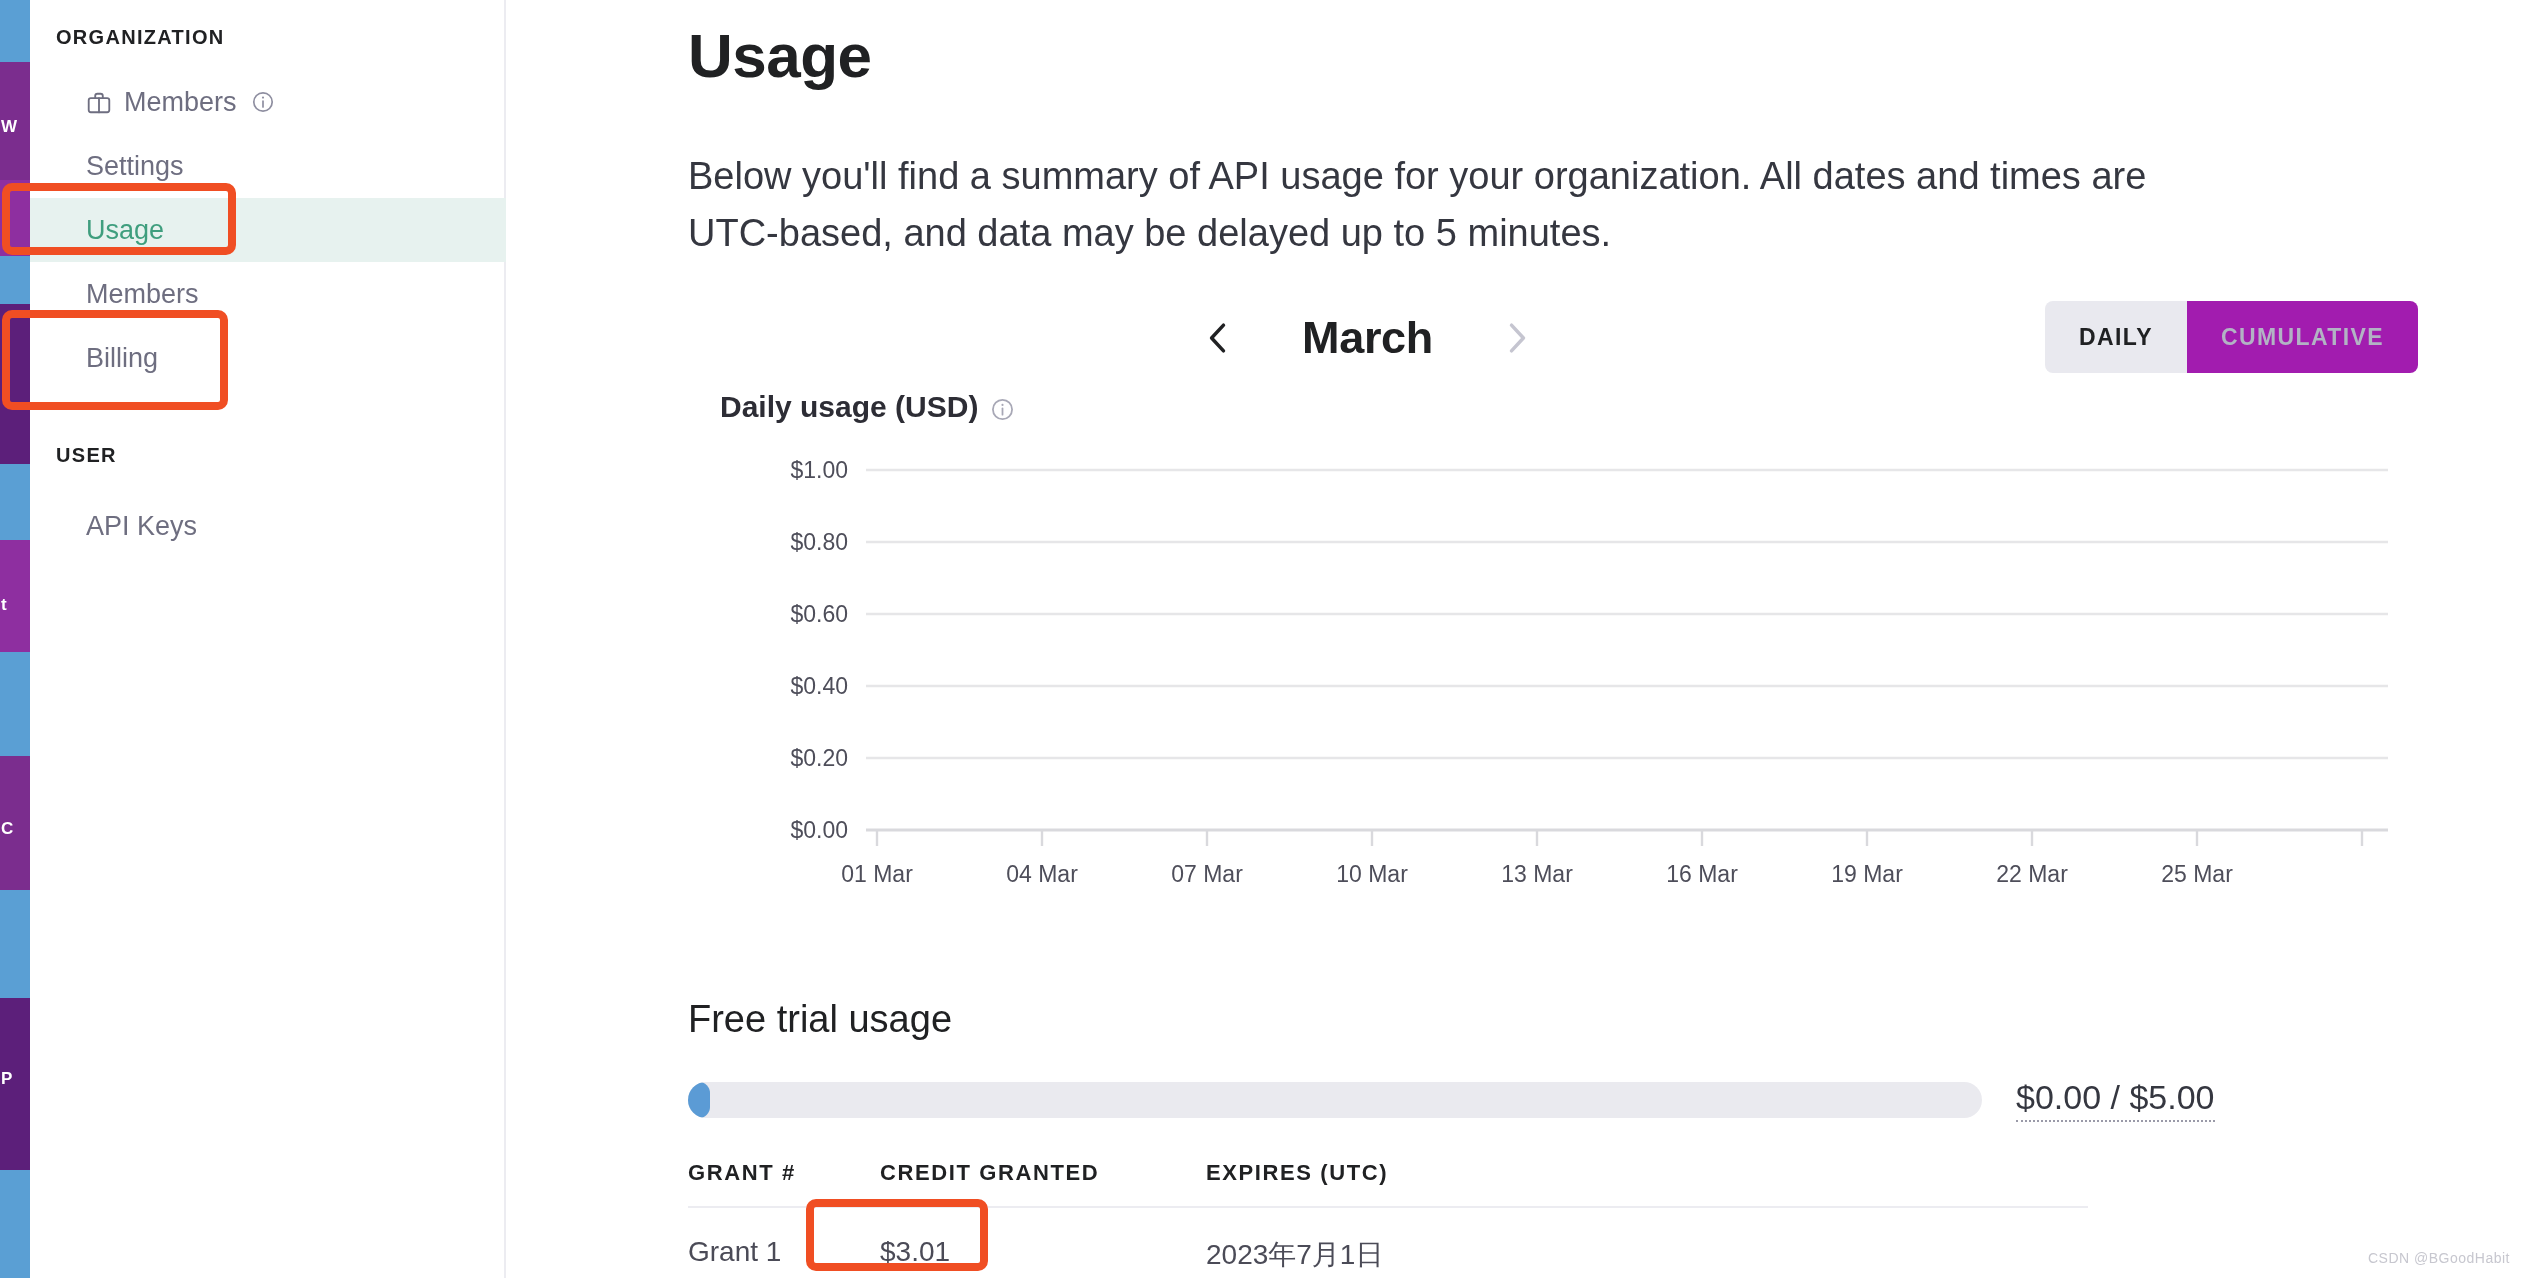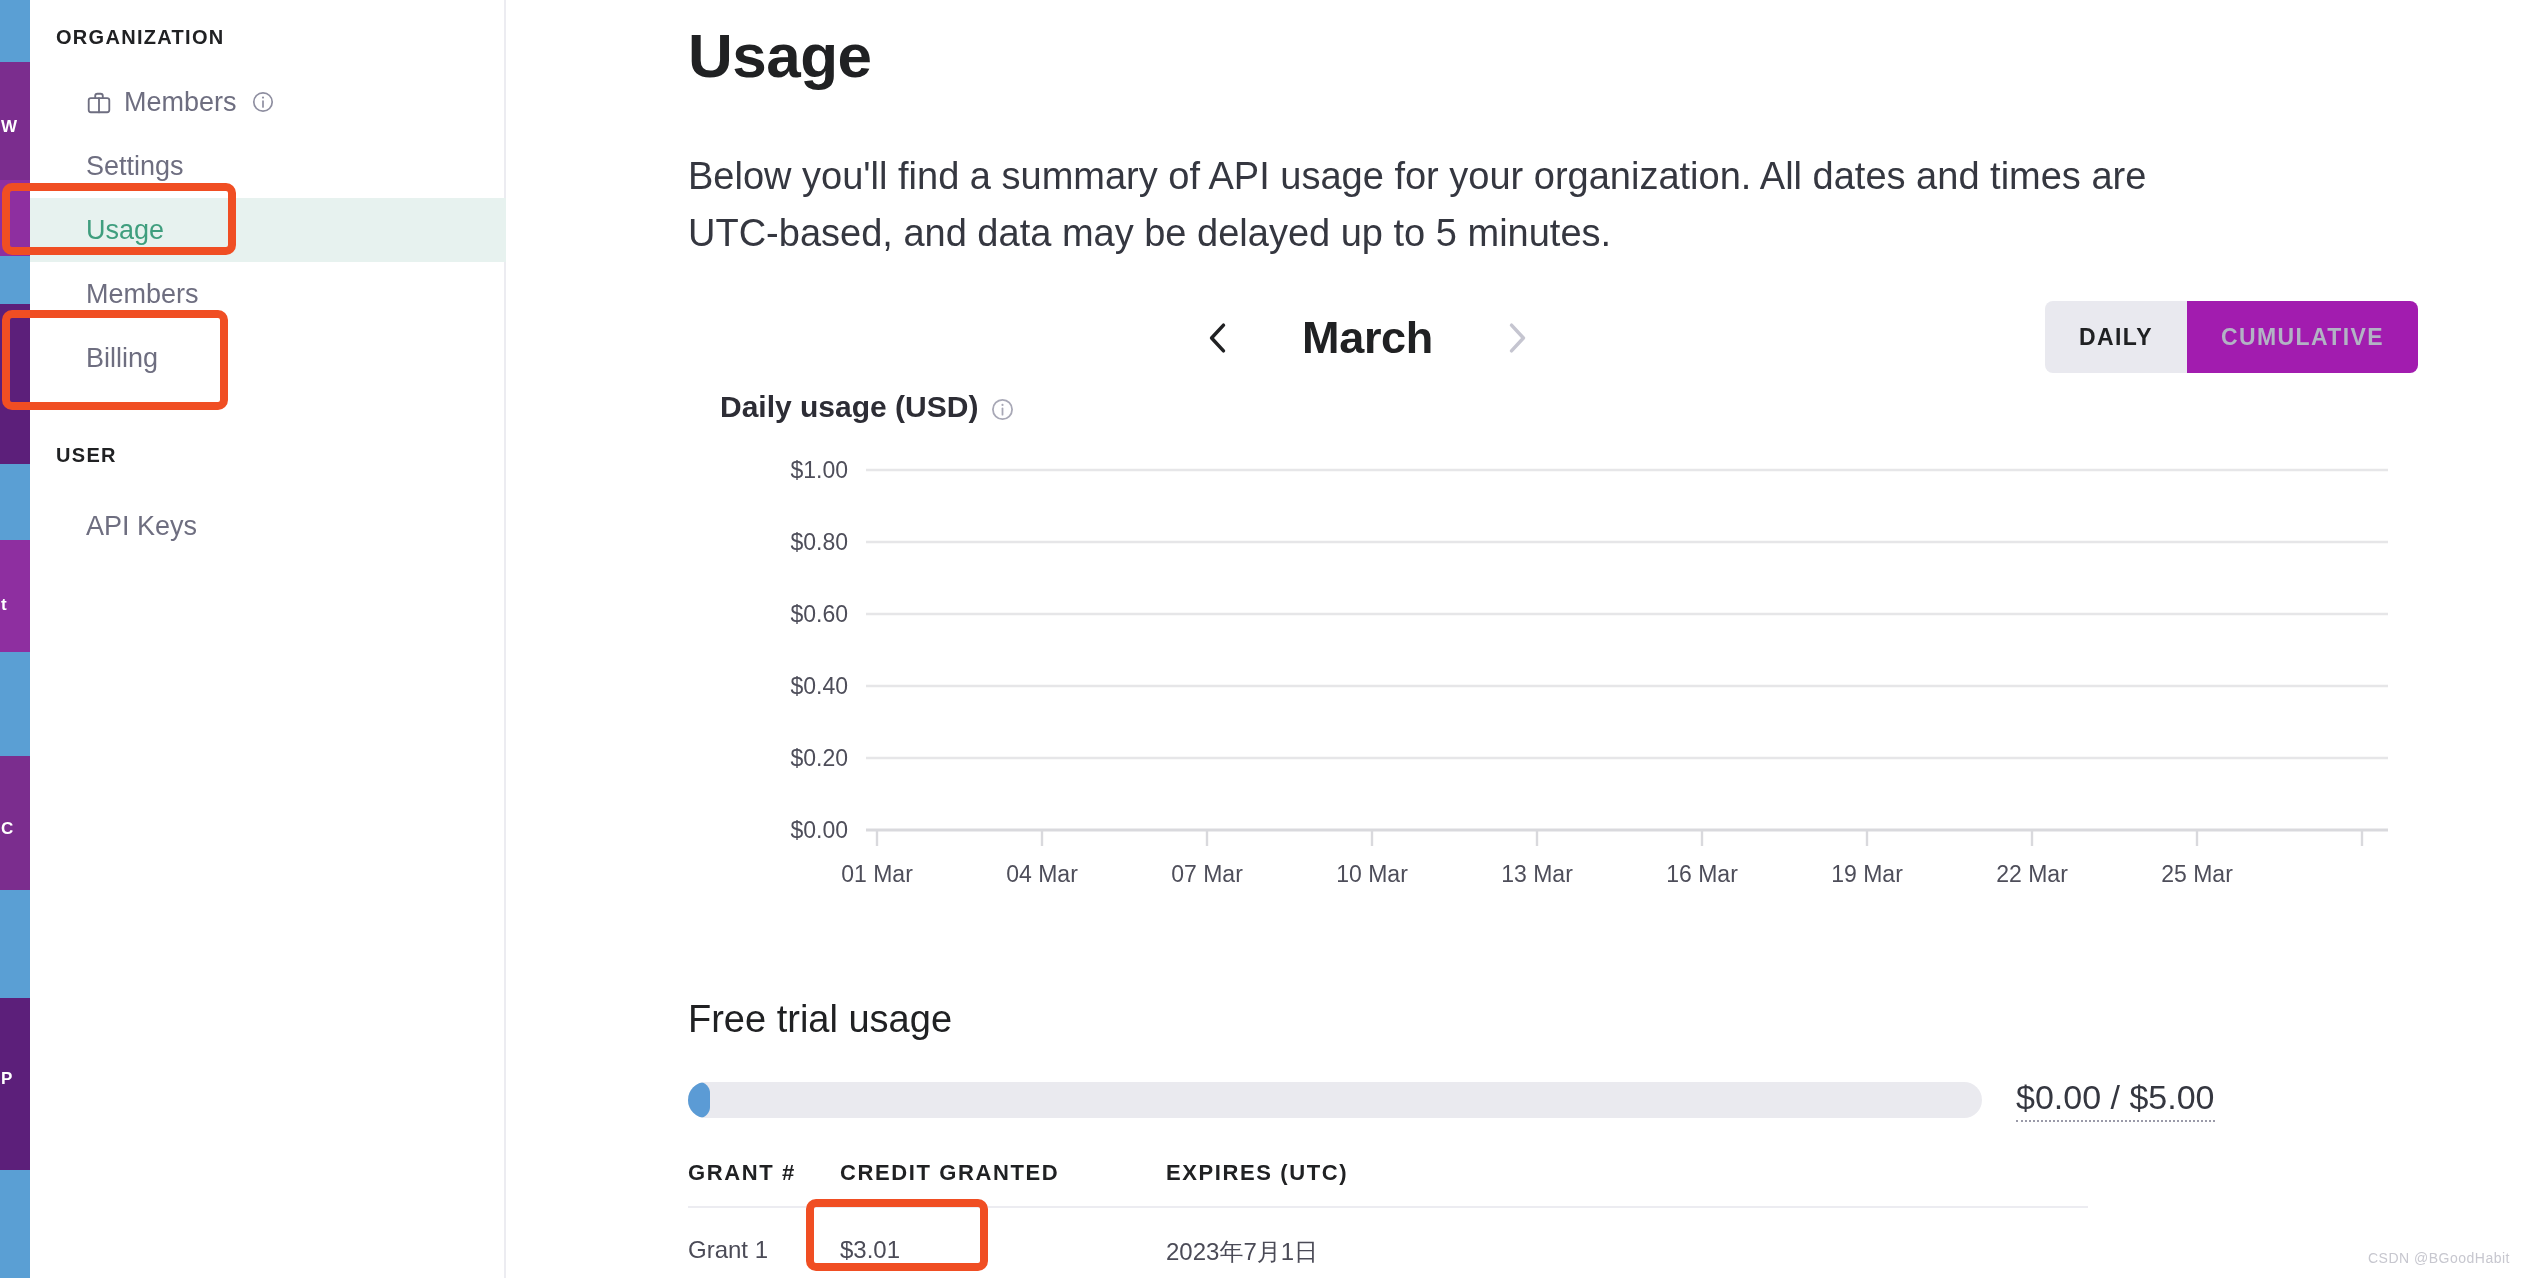"CREDIT GRANTED" .col-credit { margin-left: none -> 40px }
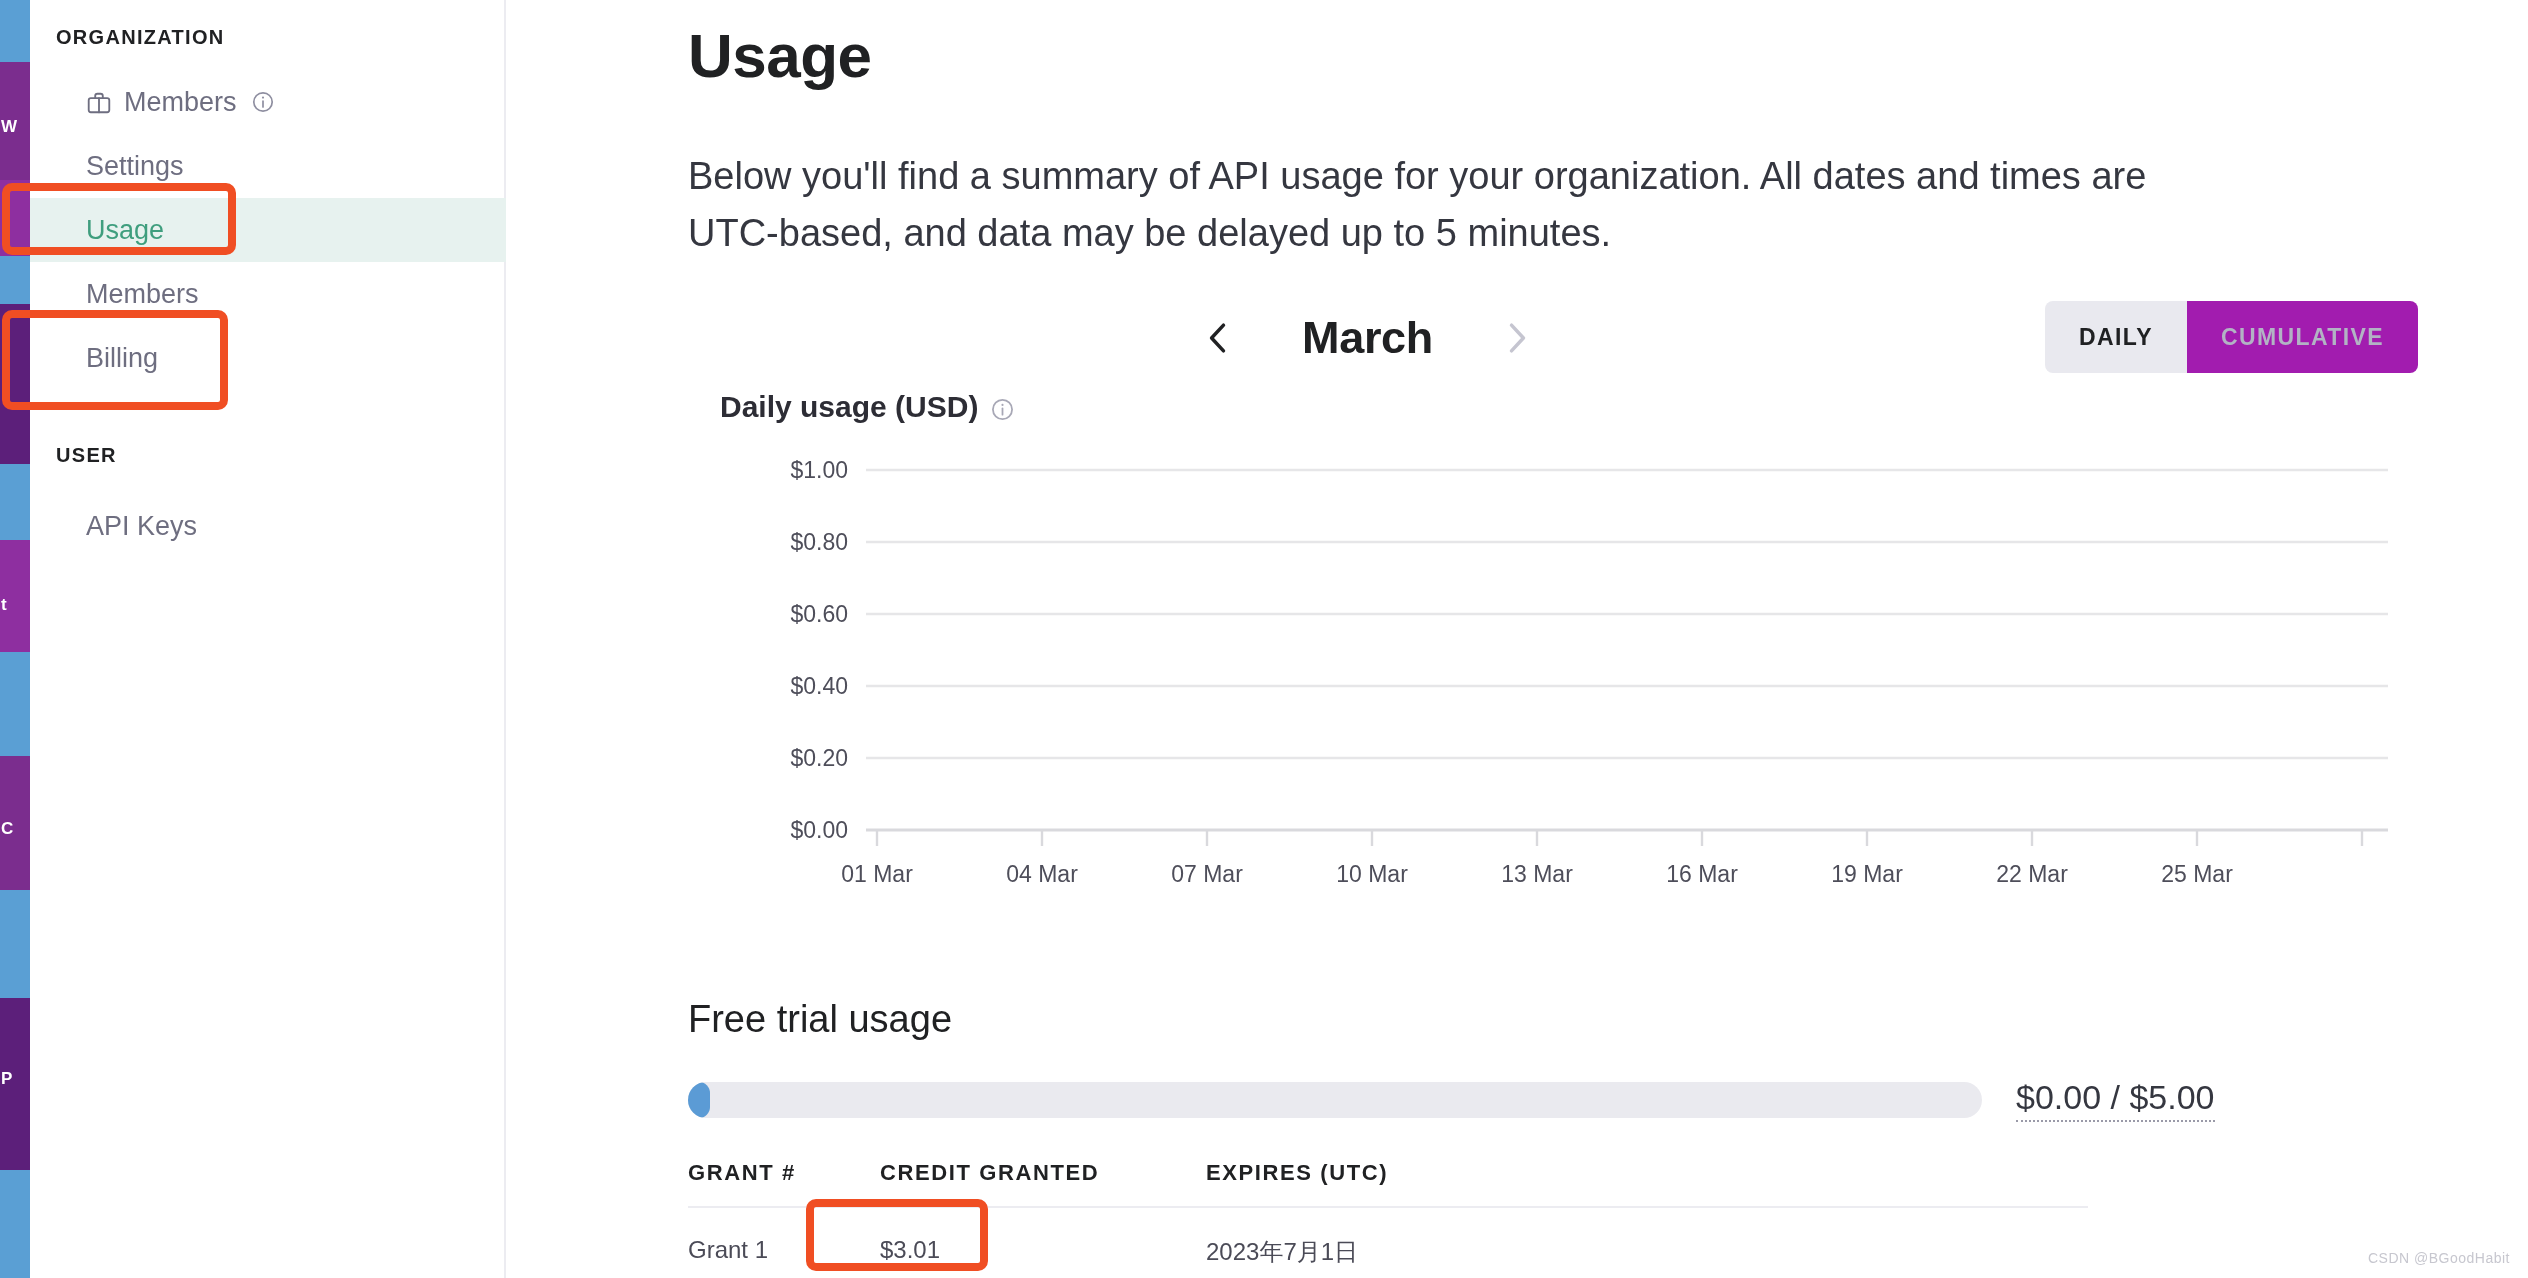"Grant 1" .gt-row { font-size: 24px -> 28px }
